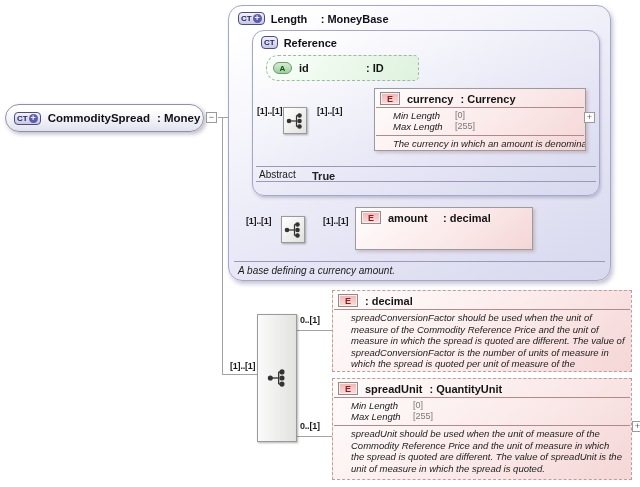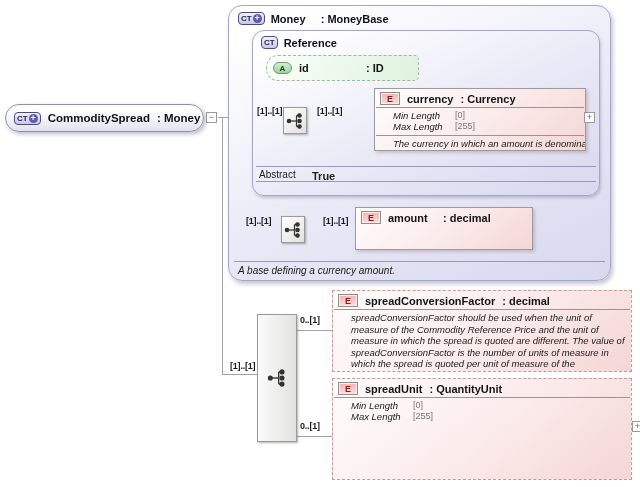"Money" span.nm { text: Money -> Length }
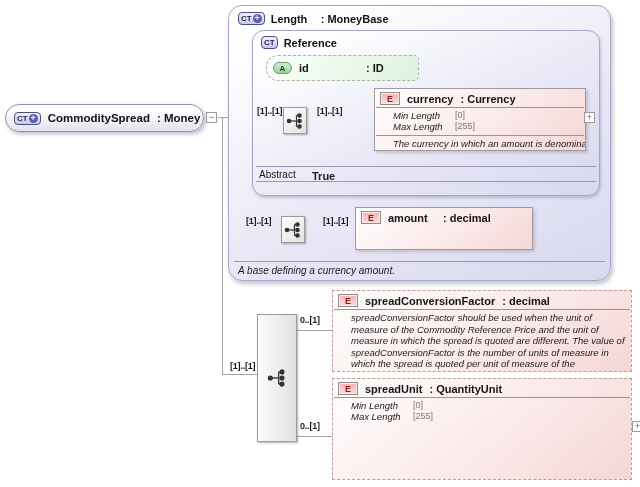"spreadConversionFactor" span { html: <span>spreadConversionFactor</span> -> none }
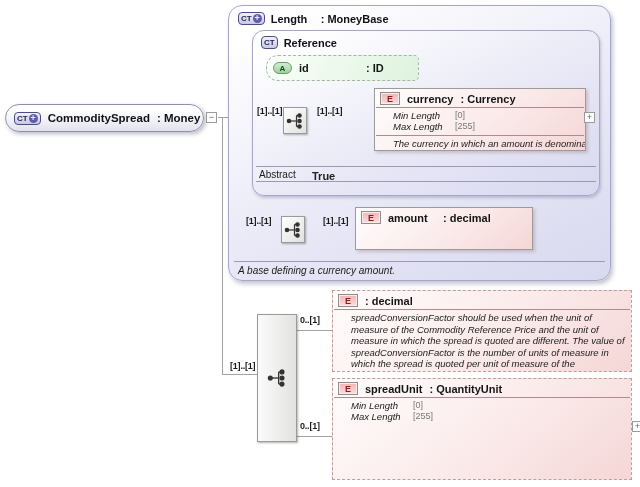"spreadUnit should be used when" div.el-section { html: none -> <div> <div>spreadUnit should be used when the unit of measure of the Commodity Reference Price and the unit of measure in which the spread is quoted are different. The value of spreadUnit is the unit of measure in which the spread is quoted.</div> </div> }
